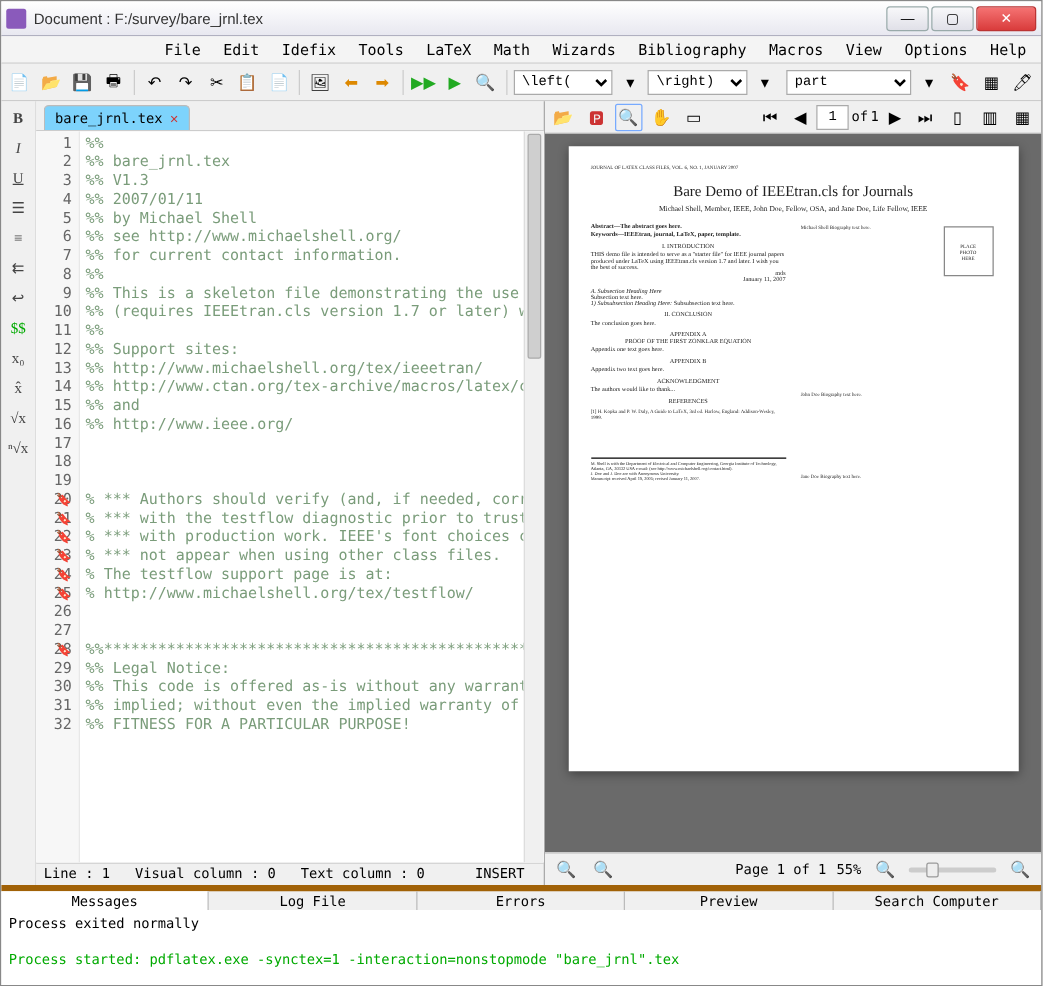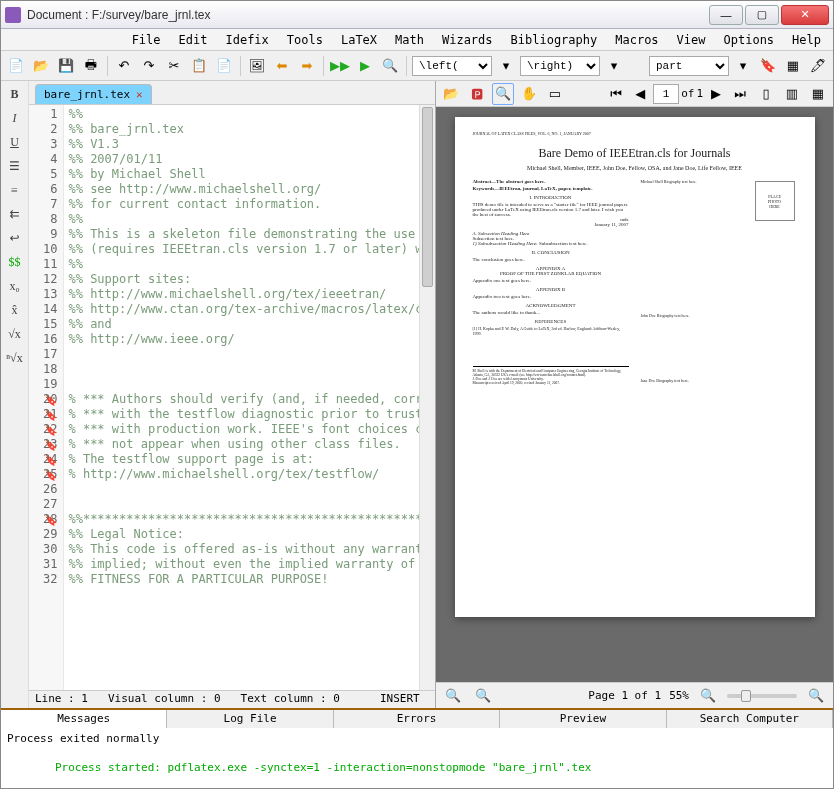"part" select.tcombo { width: 80px -> 101px }
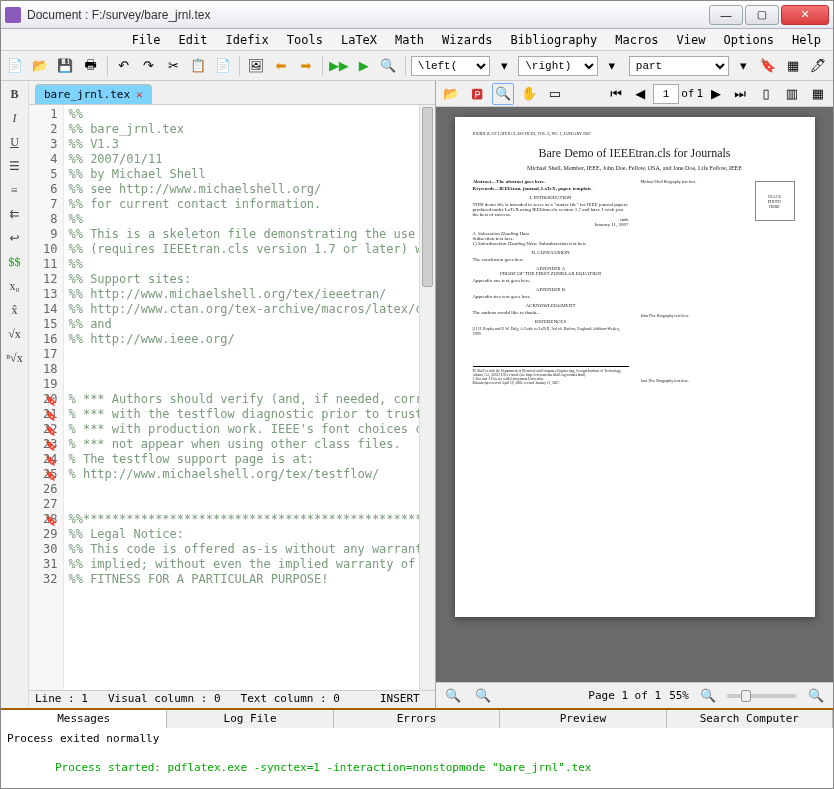"Messages" .bottom-tabs { border-top: 2px solid #a16207 -> 5px solid #a16207 }
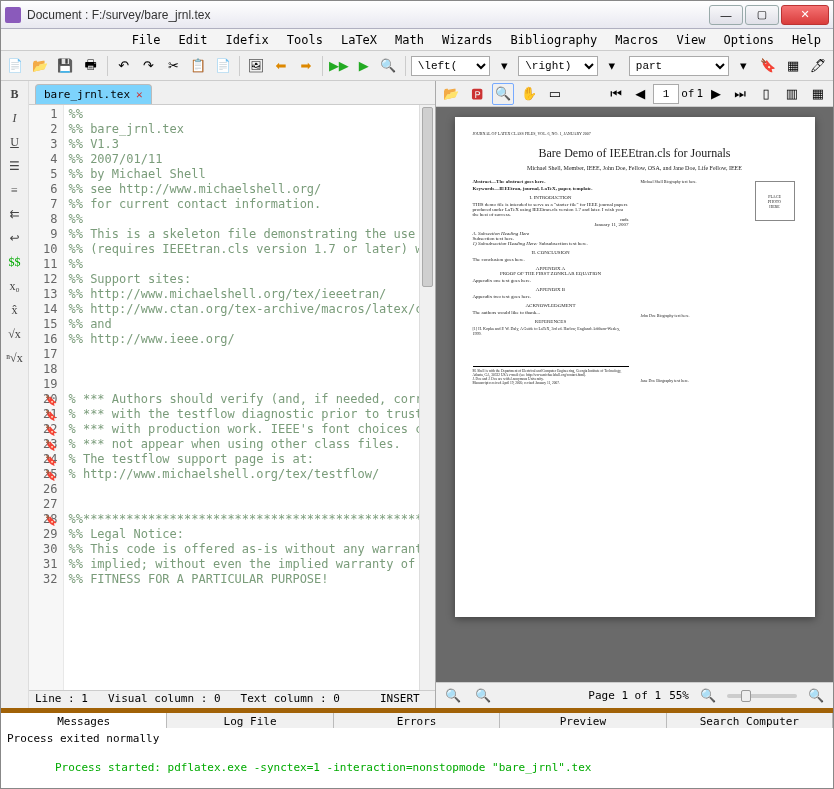"Process started: pdflatex.exe -synctex=1" .console .line2 { margin-left: 48px -> none }
